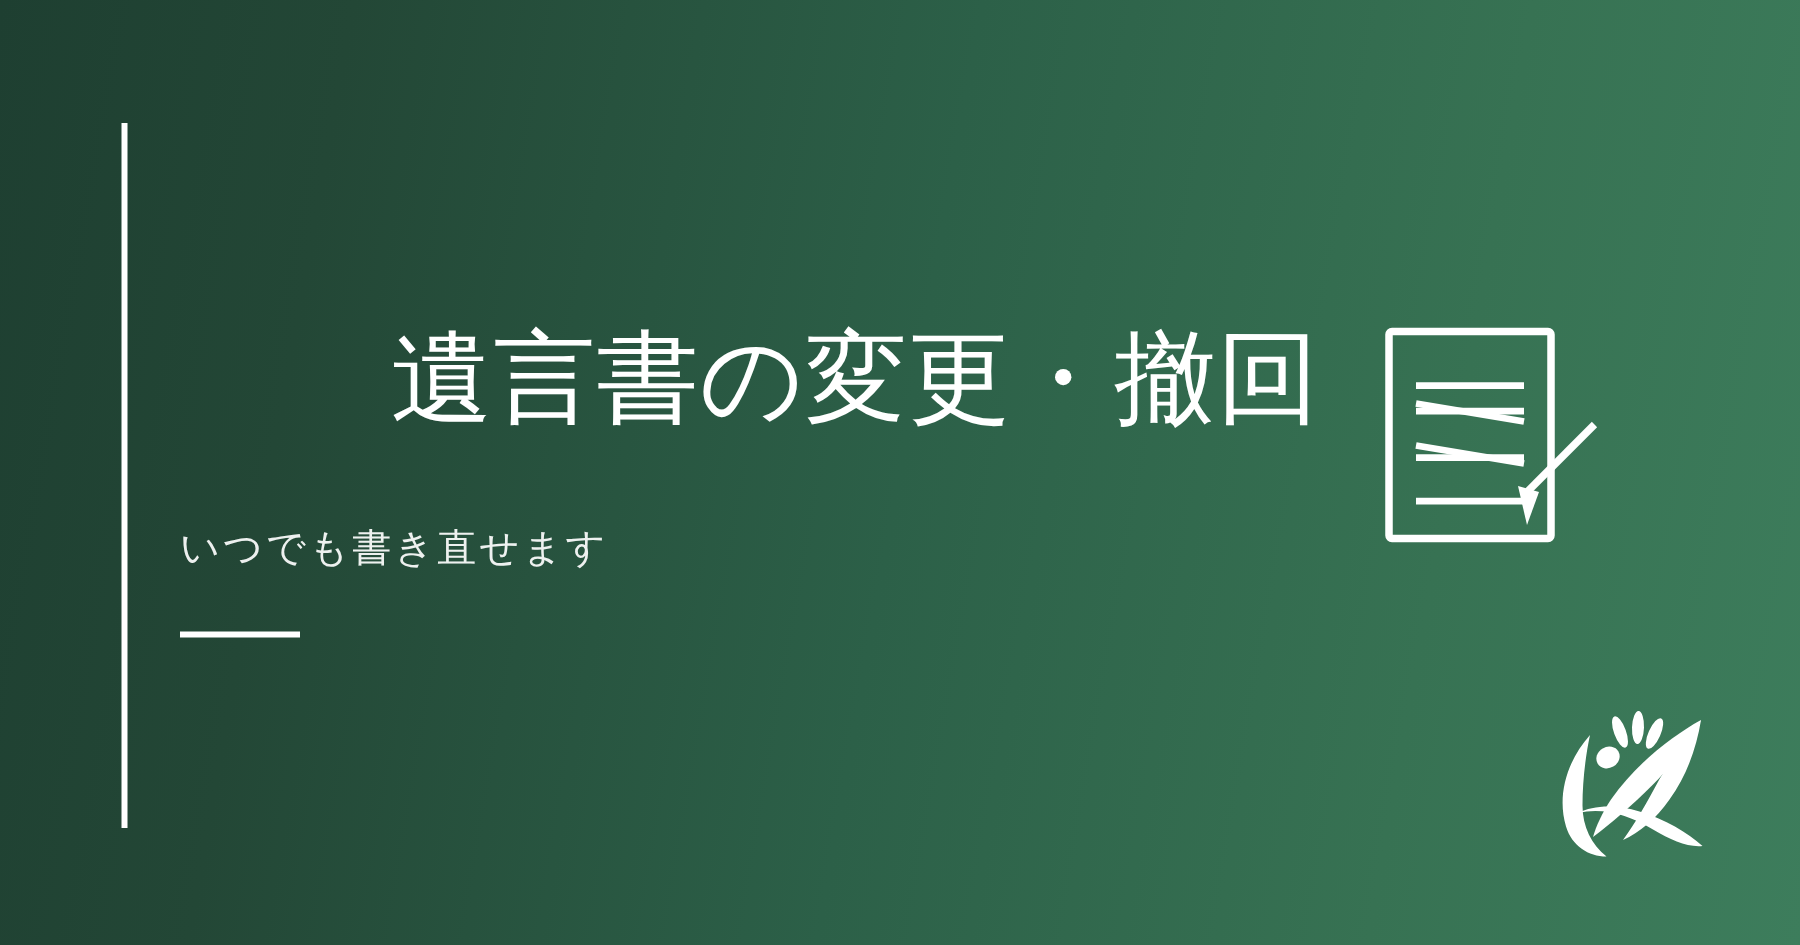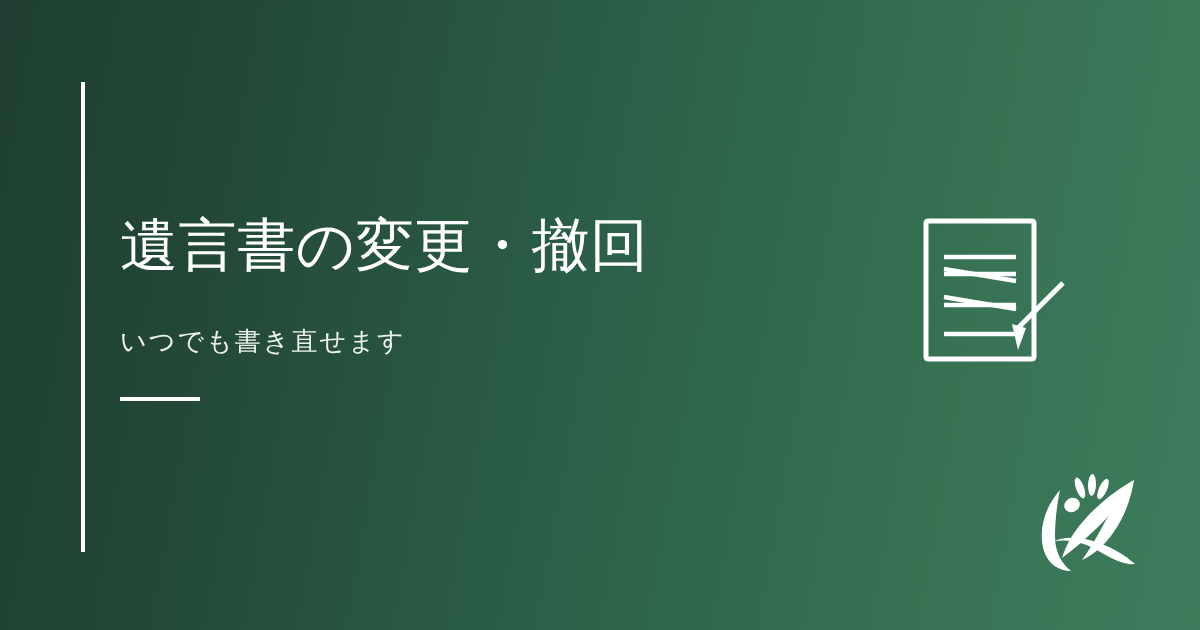"遺言書の変更・撤回" .page-title { font-size: 58px -> 68px; text-align: none -> right }
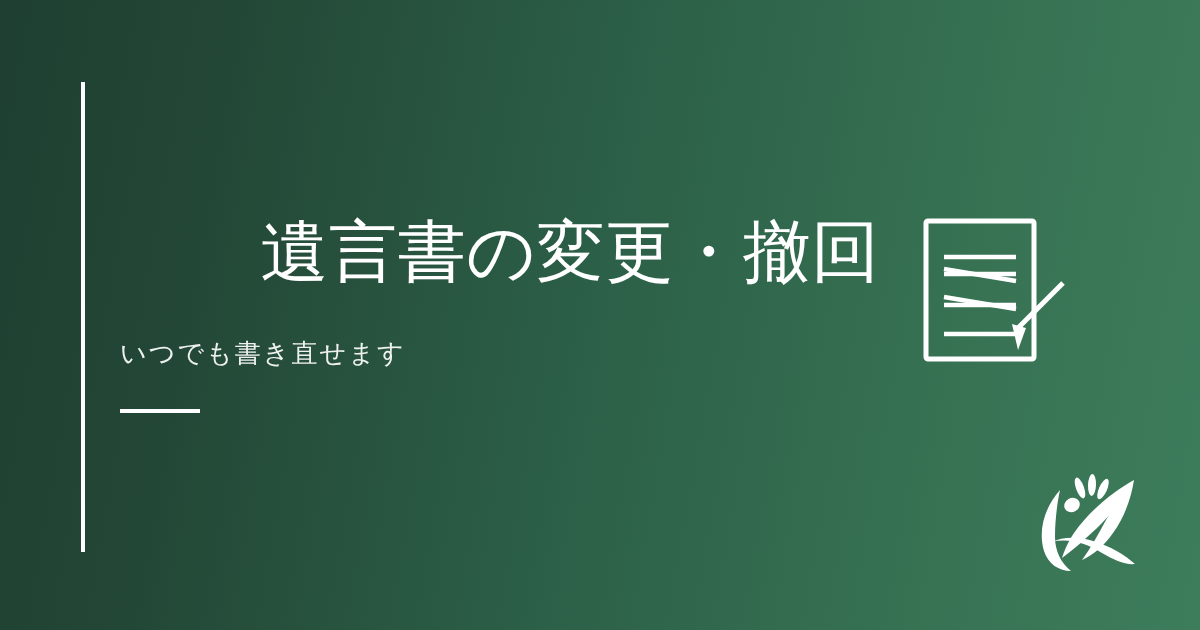"いつでも書き直せます" .page-subtitle { margin-top: 44px -> 56px }
